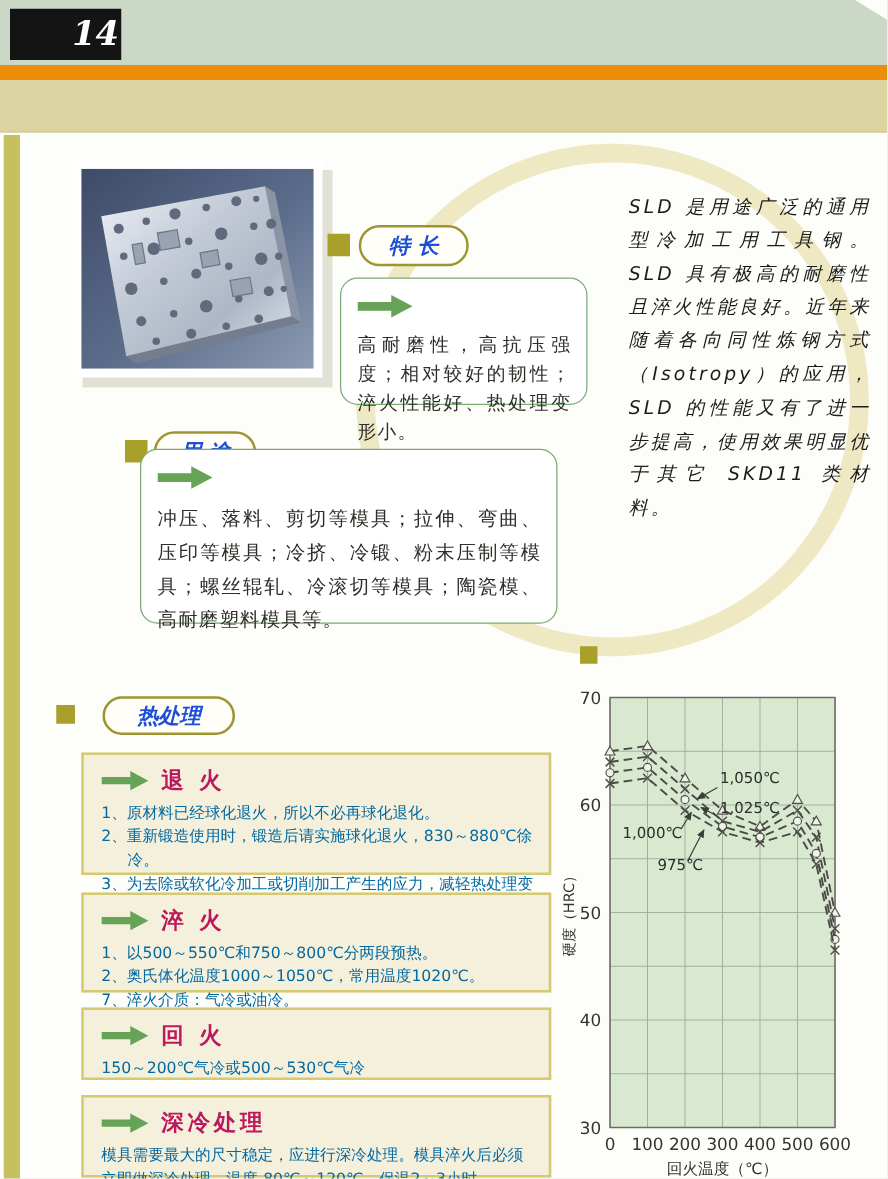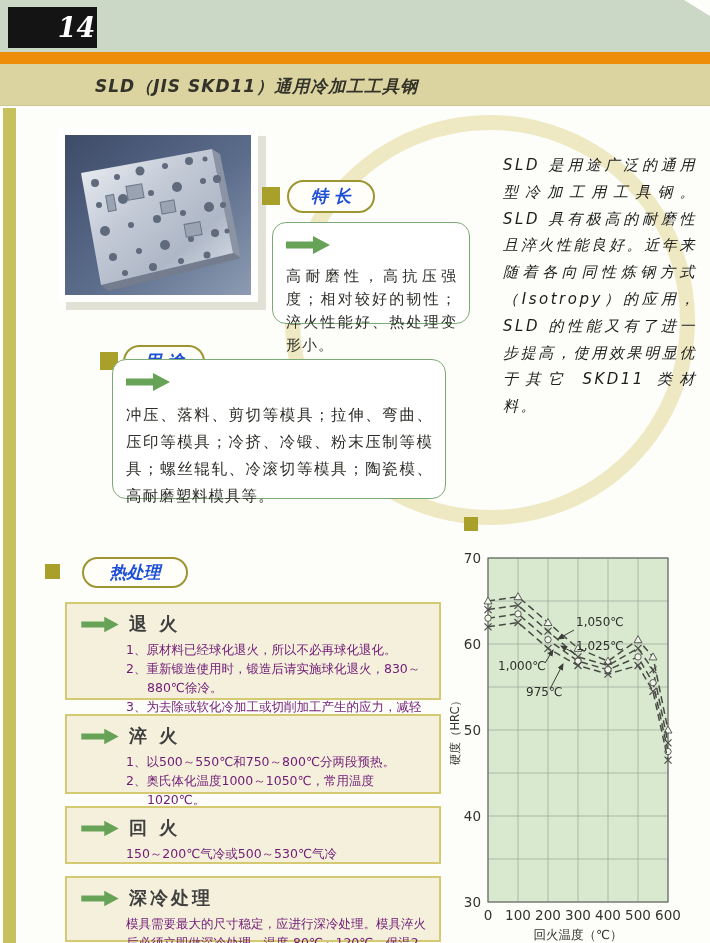"SLD（JIS SKD11）通用冷加工工具钢" div.subtitle { html: <div>SLD（JIS SKD11）通用冷加工工具钢</div> -> none }
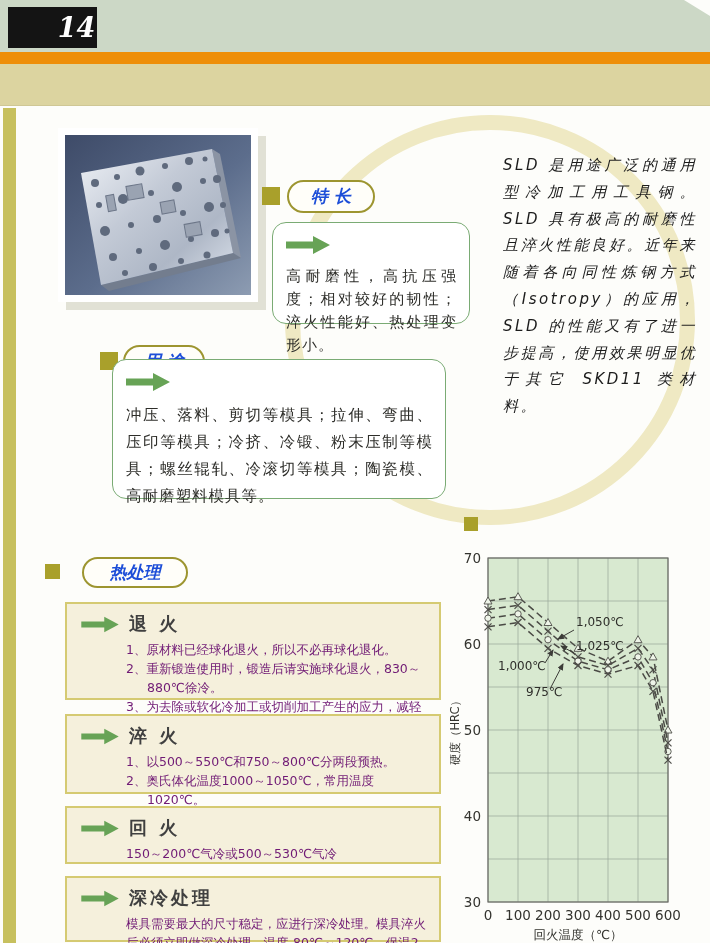"退 火" .cbox .hd .ttl { color: #404040 -> #be185d }
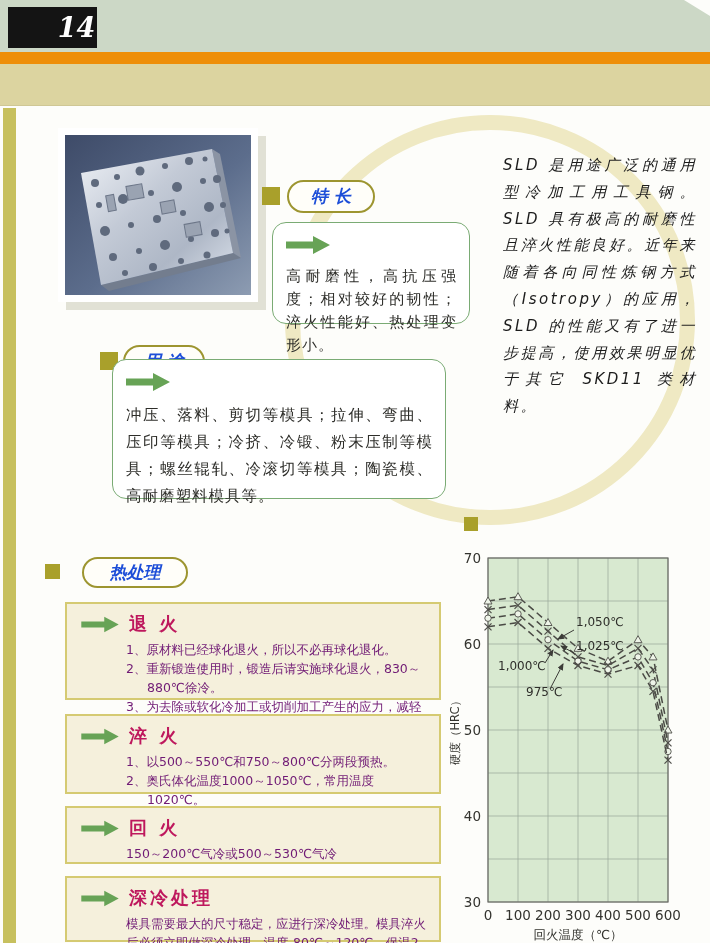"1、原材料已经球化退火，所以不必再球化退化。" .section-line { color: #701a75 -> #0369a1; margin-left: 45px -> none }
